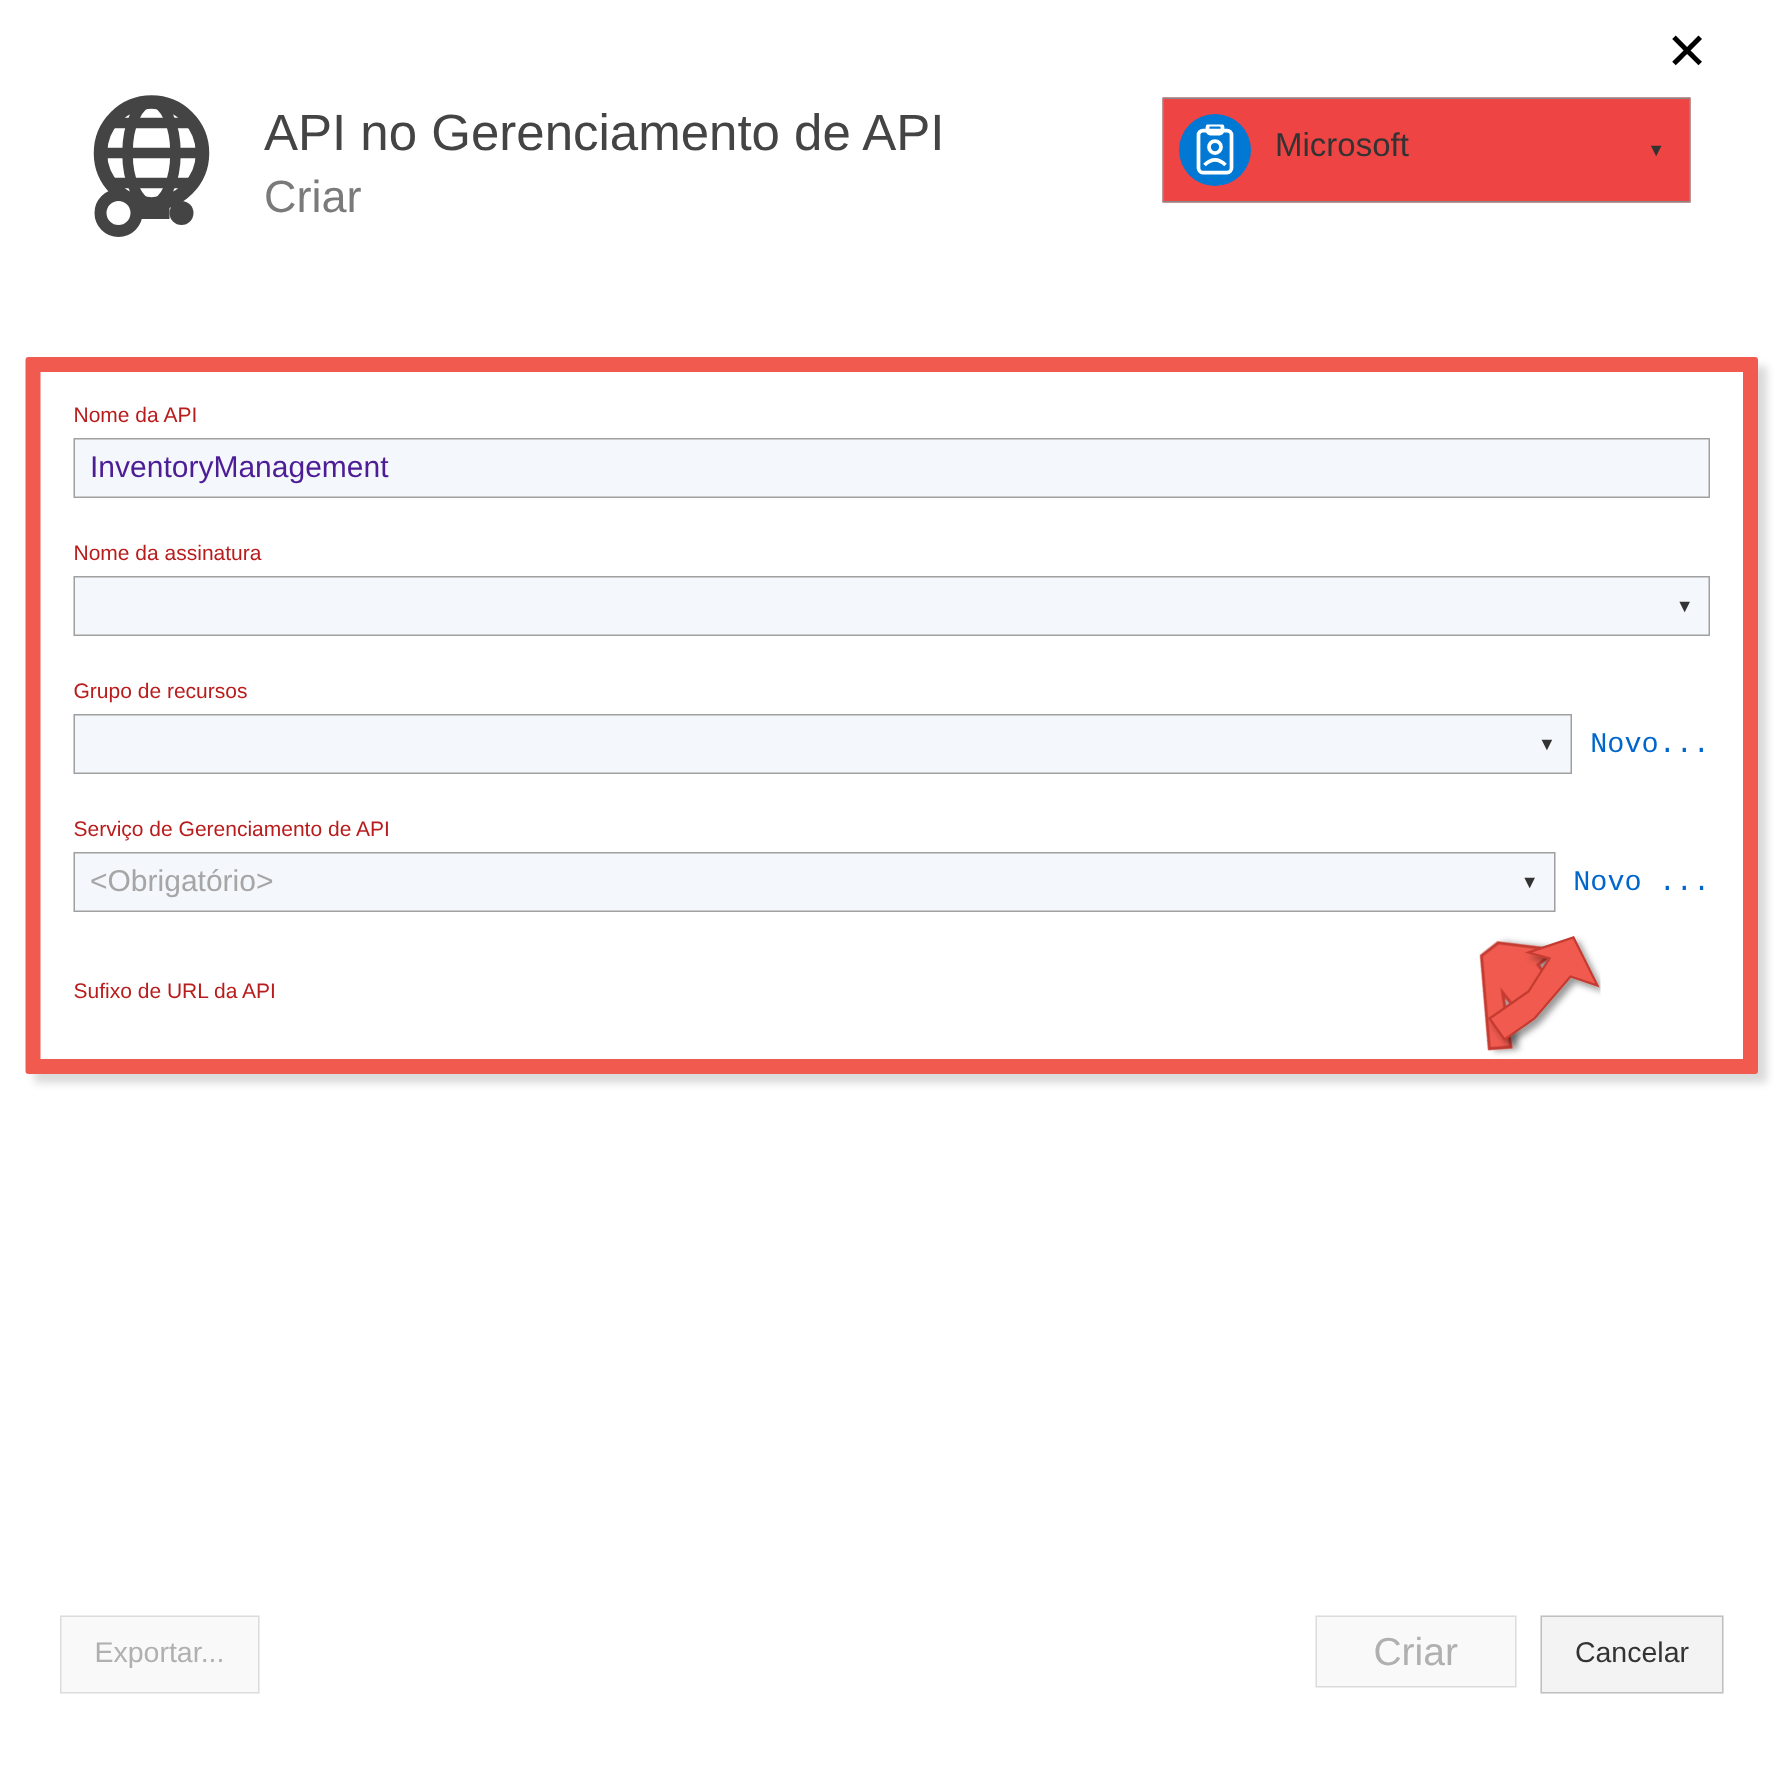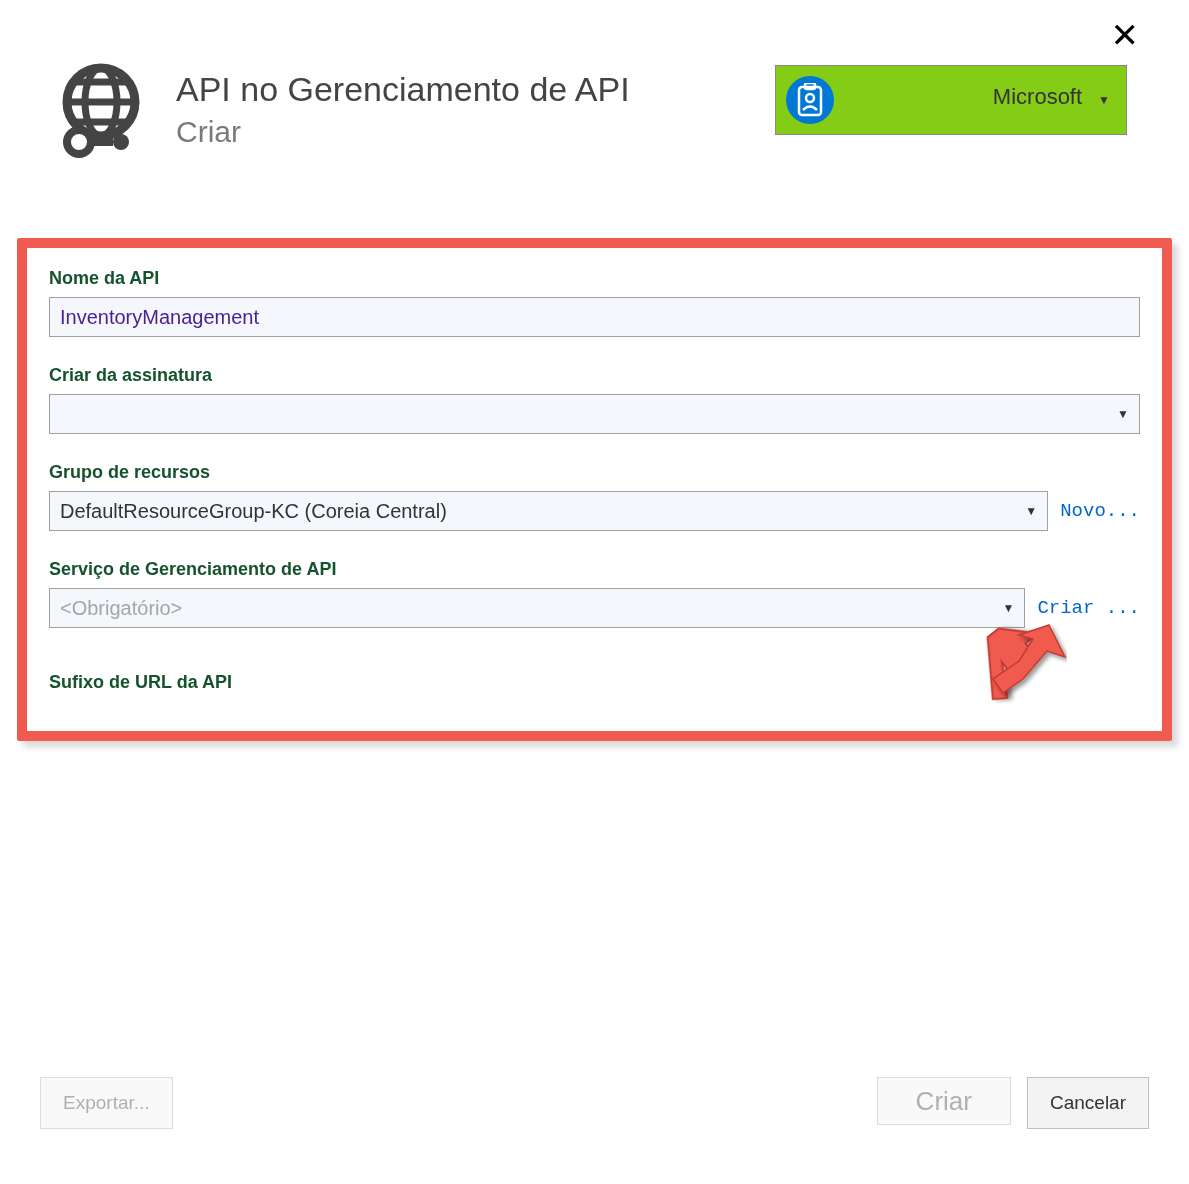"Microsoft" .account-box { background: #84cc16 -> #ef4444; text-align: right -> none }
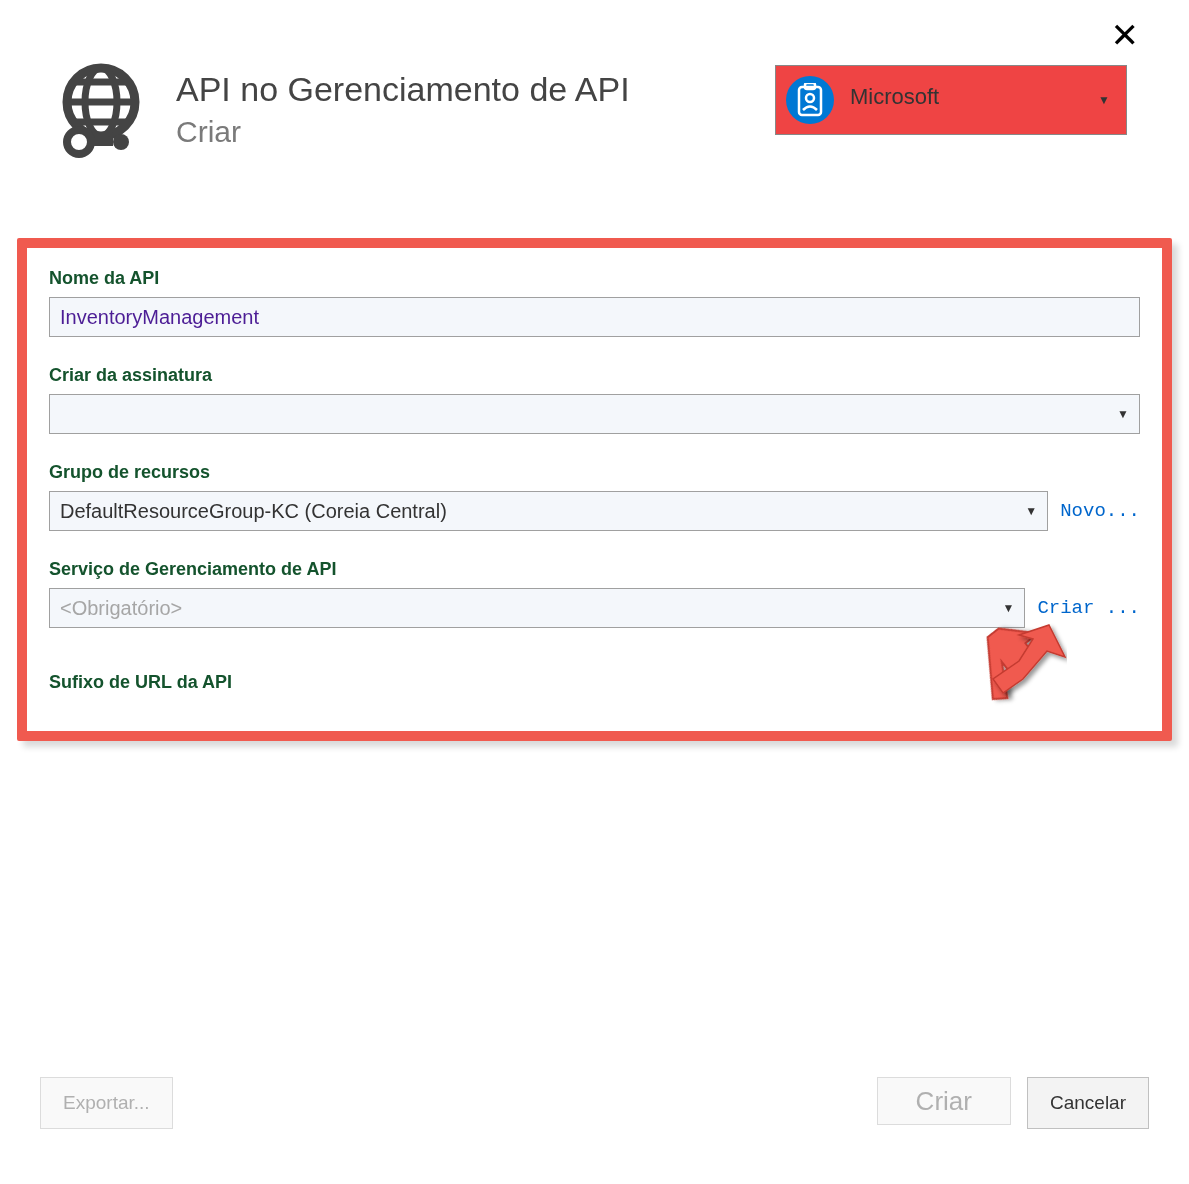"Nome da API" .field-label { color: #14532d -> #b91c1c; font-size: 18px -> 14px; font-weight: bold -> none }
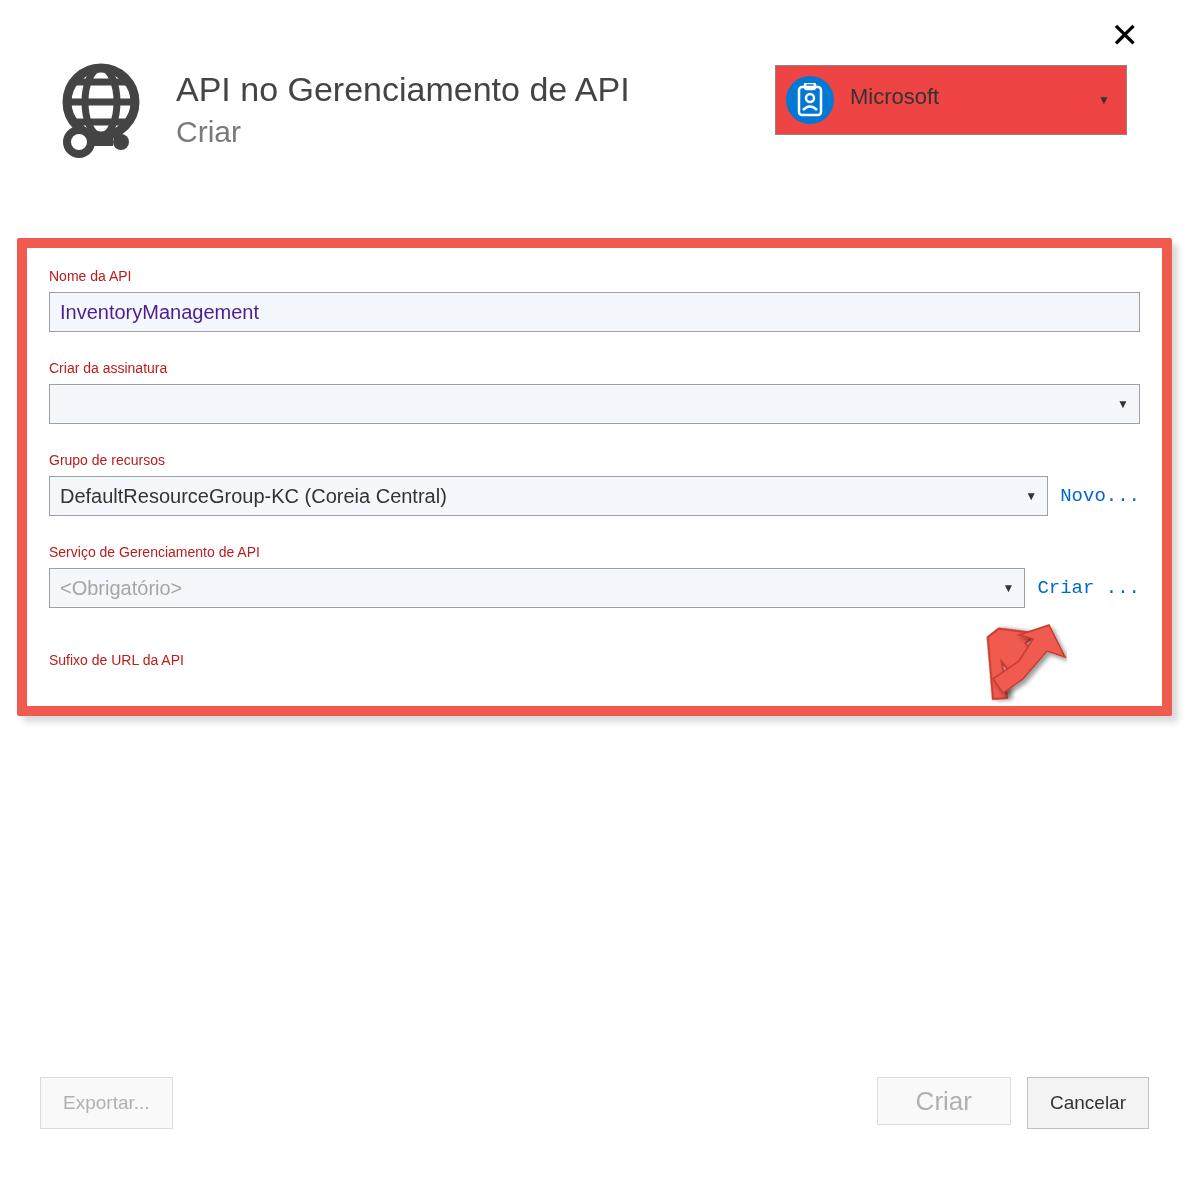"Criar da assinatura" label.field-label { text: Criar -> Nome }
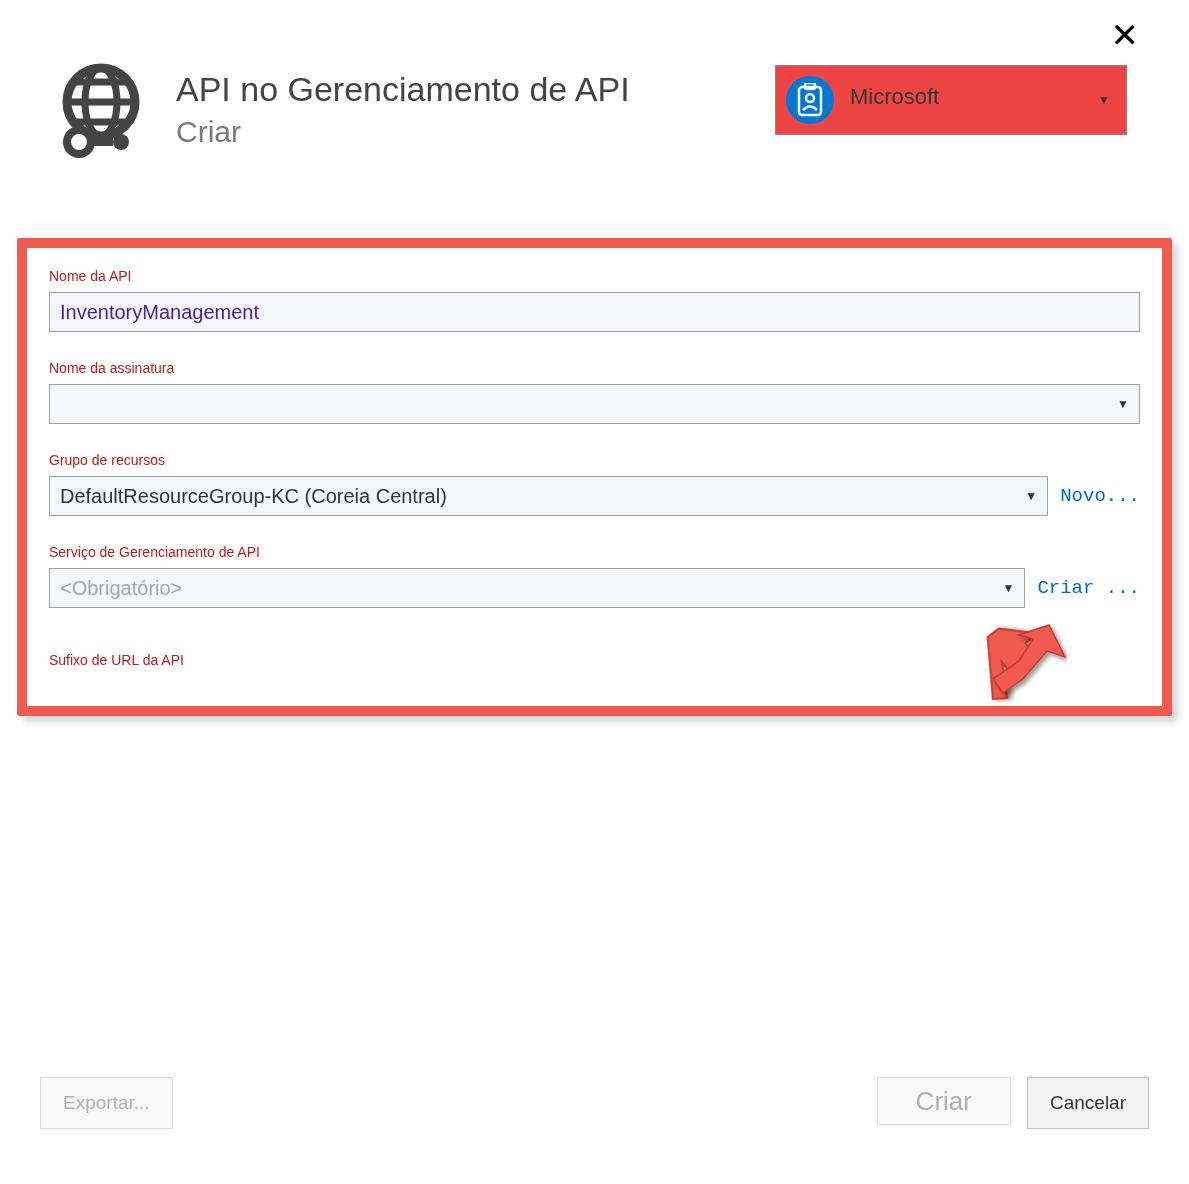"DefaultResourceGroup-KC (Coreia Central)" span { html: <span>DefaultResourceGroup-KC (Coreia Central)</span> -> none }
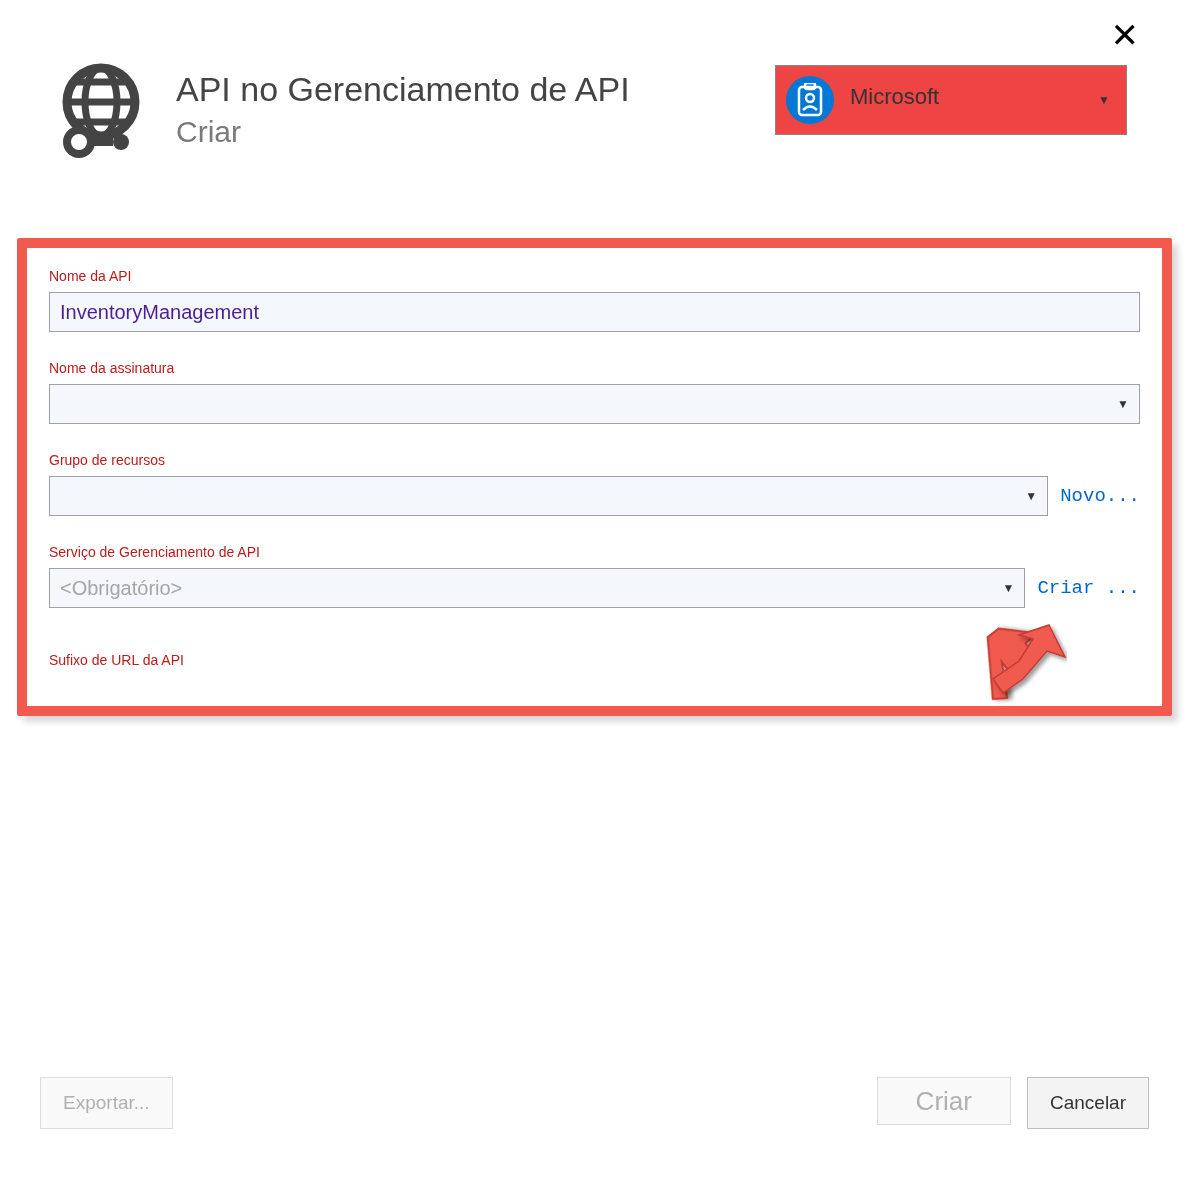"Criar ..." span.link-btn { text: Criar -> Novo }
